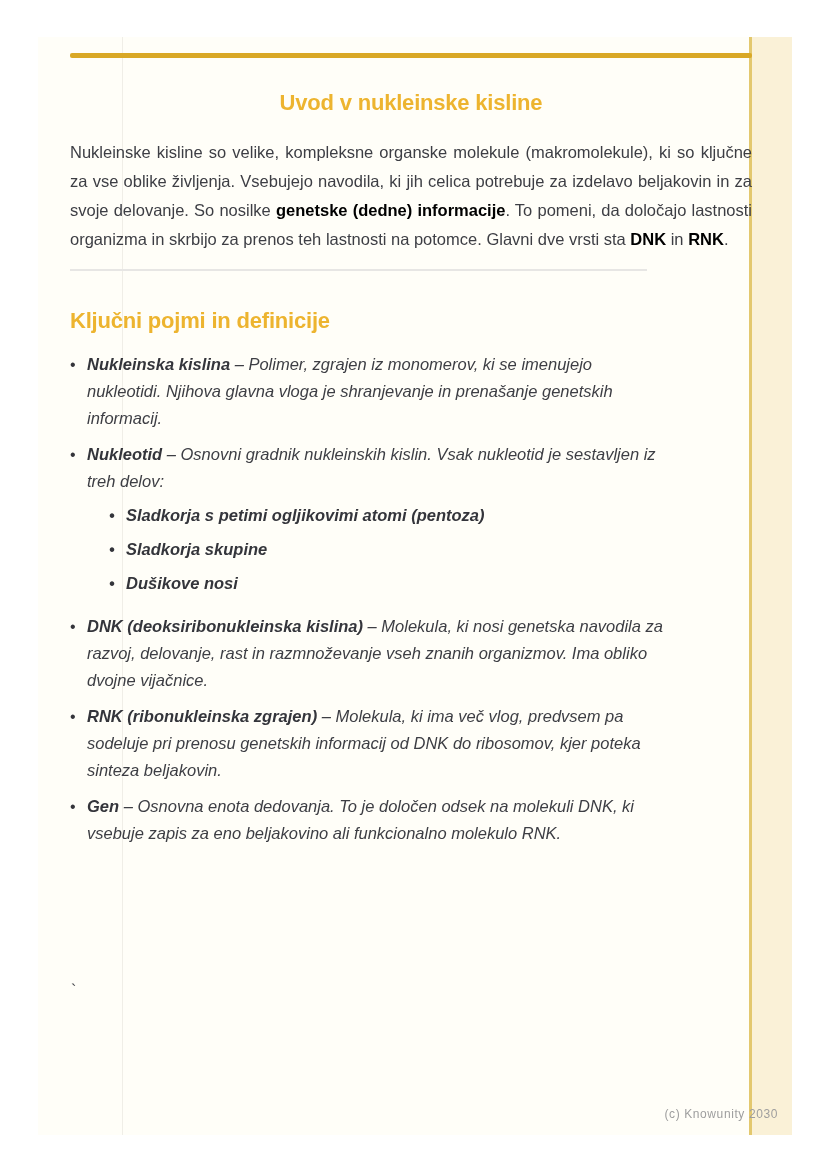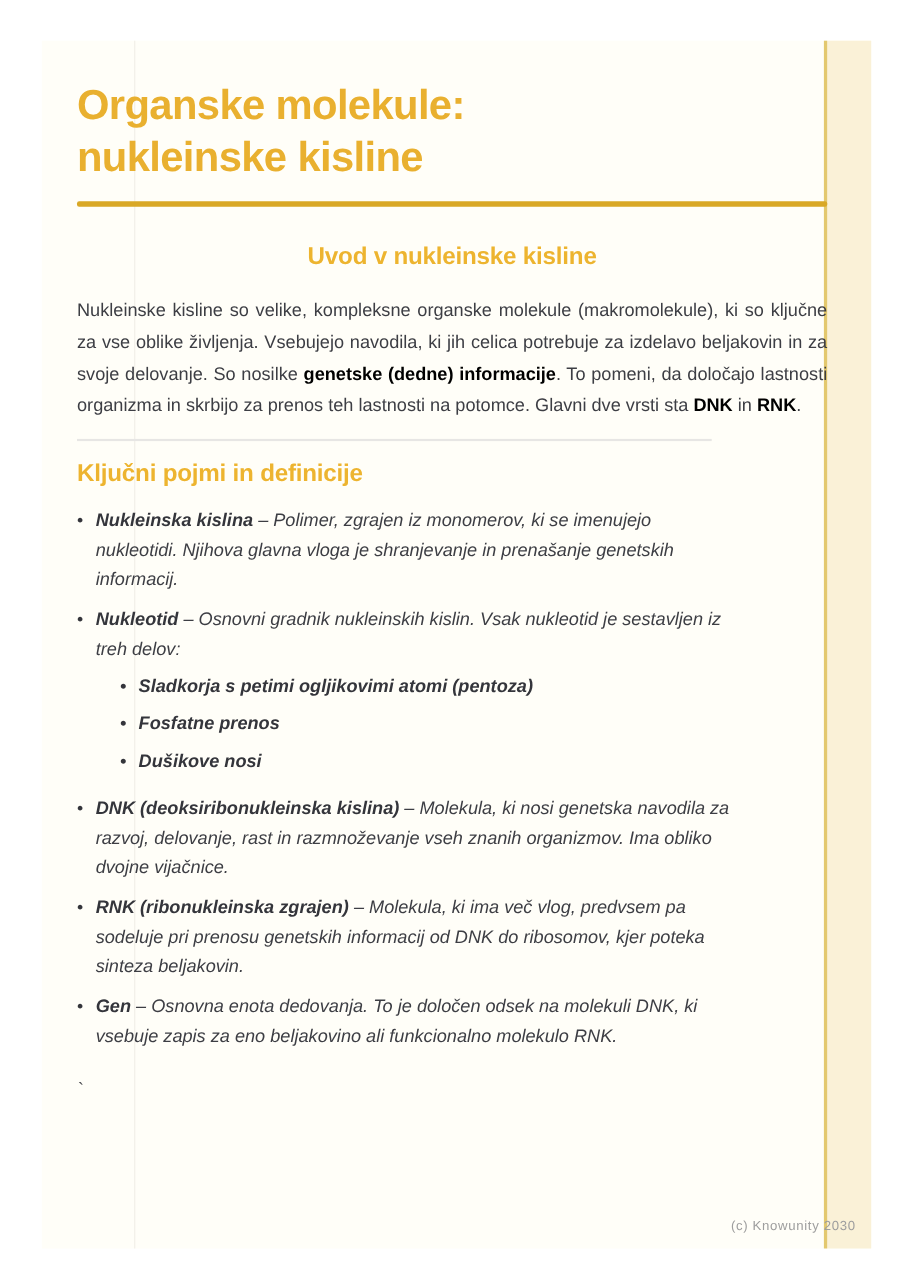"Organske molekule:" h1.doc-title { html: <h1> <div>Organske molekule:</div> <div>nukleinske kisline</div> </h1> -> none }
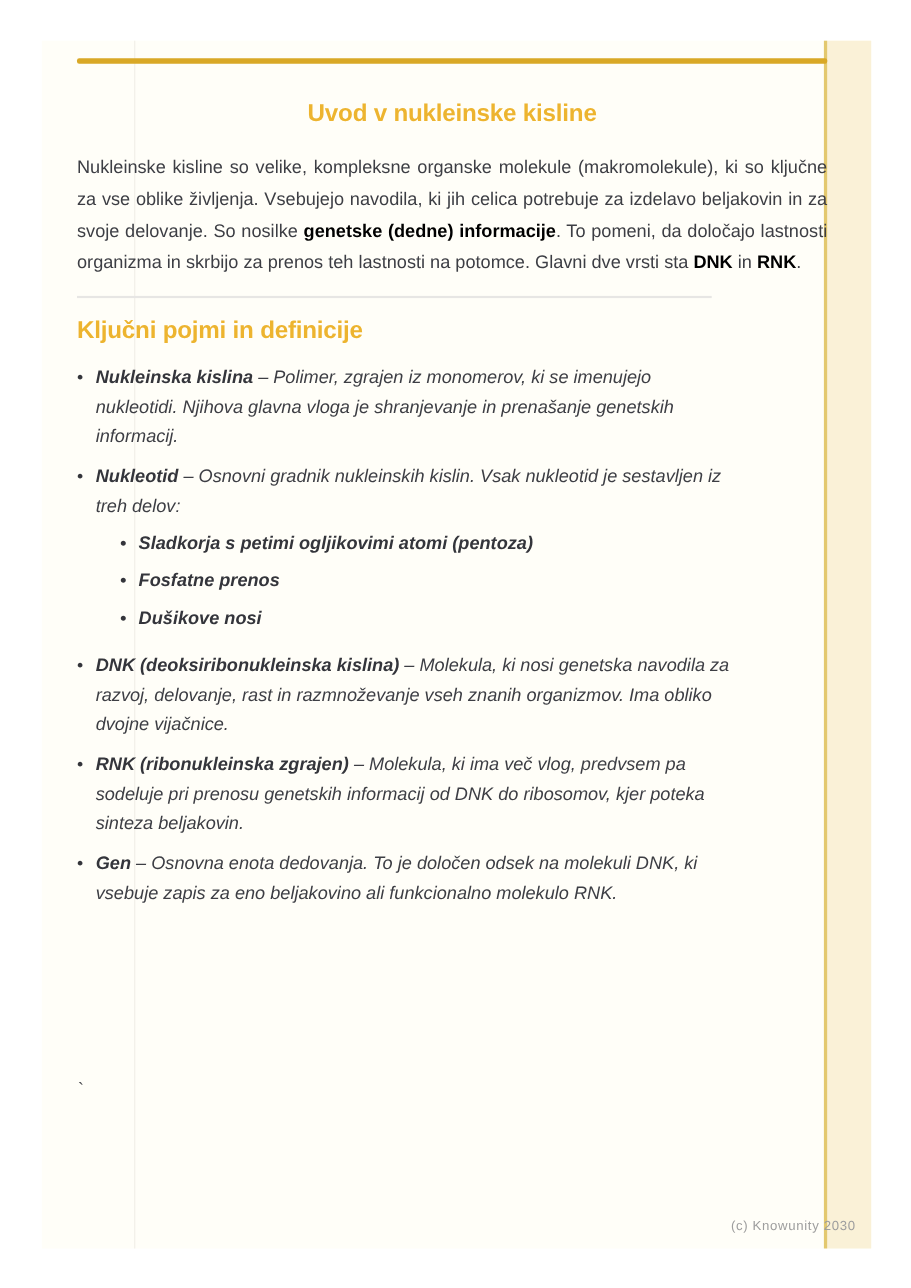"Ključni pojmi in definicije" .h-terms { margin-top: 16px -> 37px }
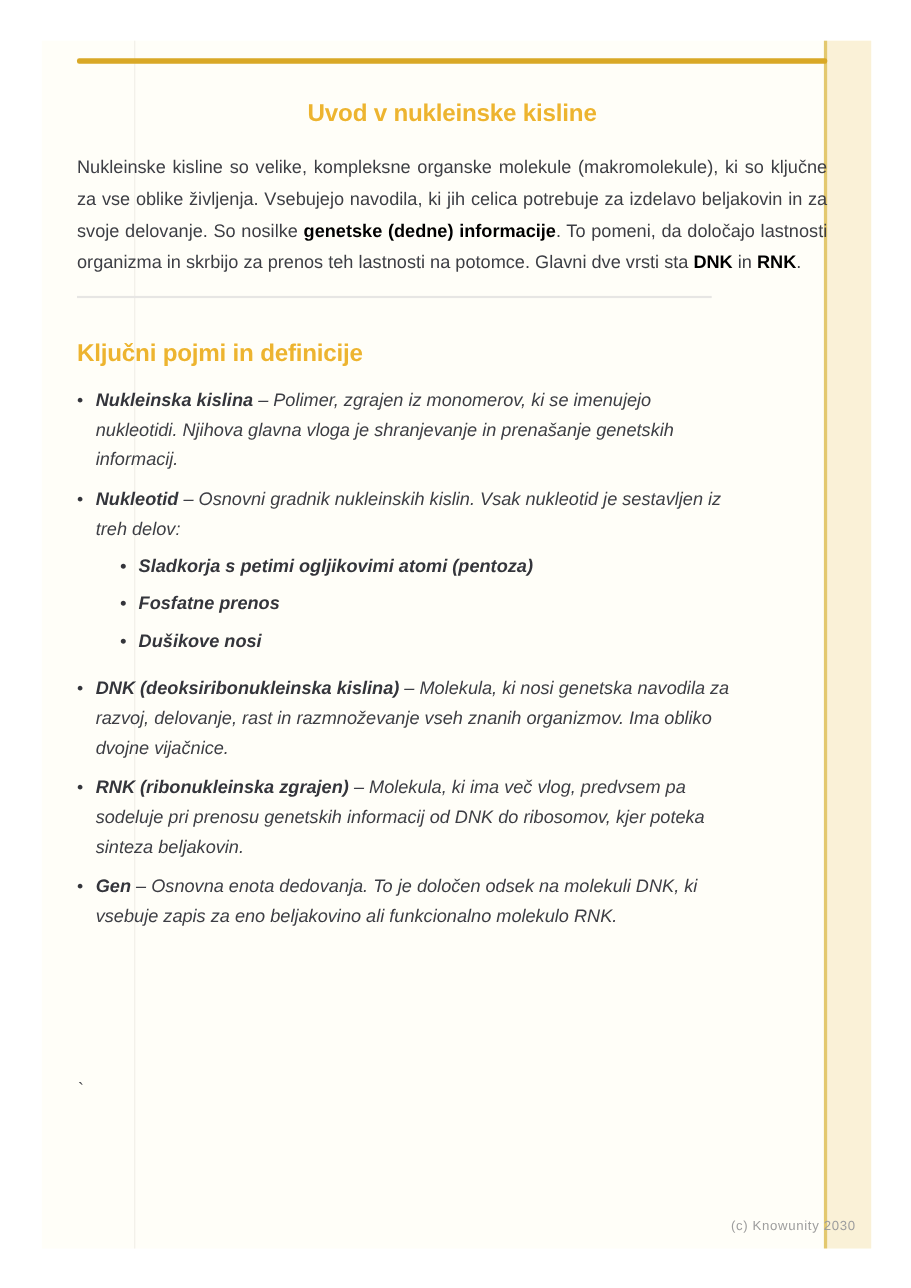"Fosfatne prenos" span { text: Fosfatne prenos -> Sladkorja skupine }
